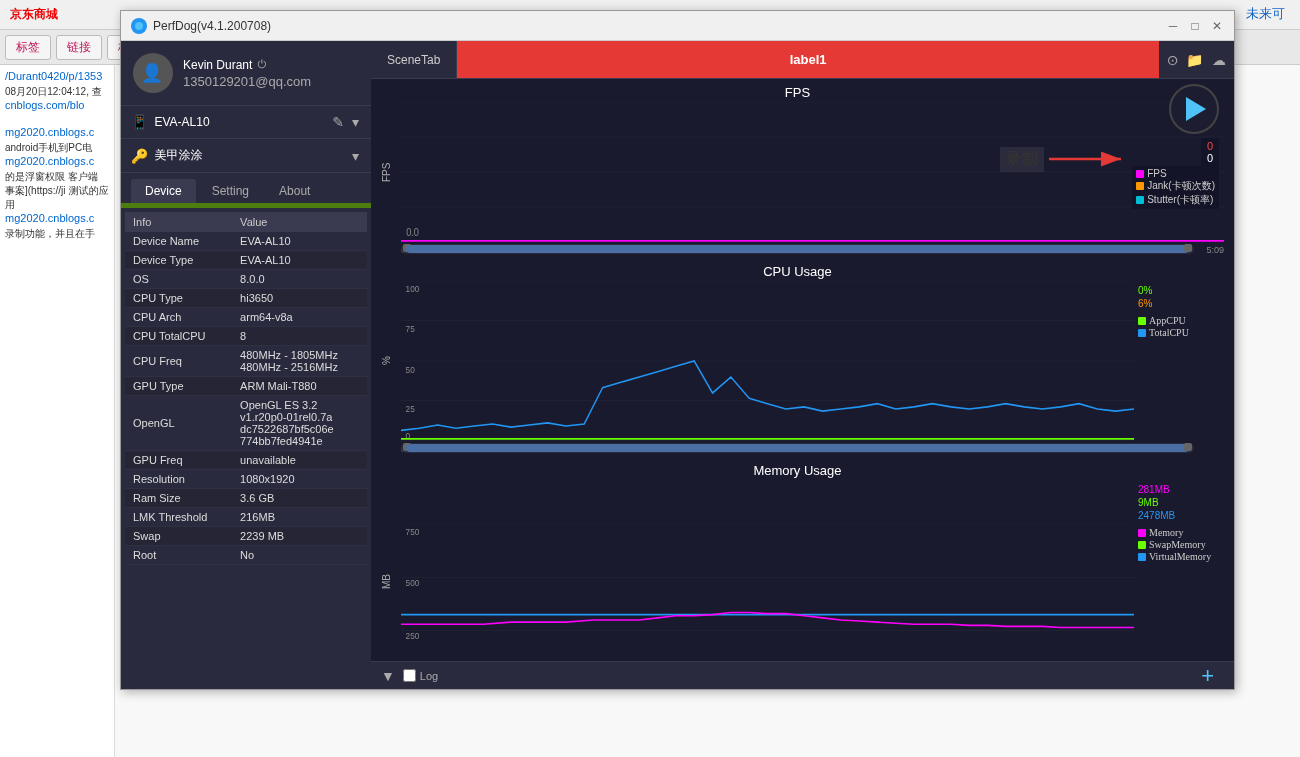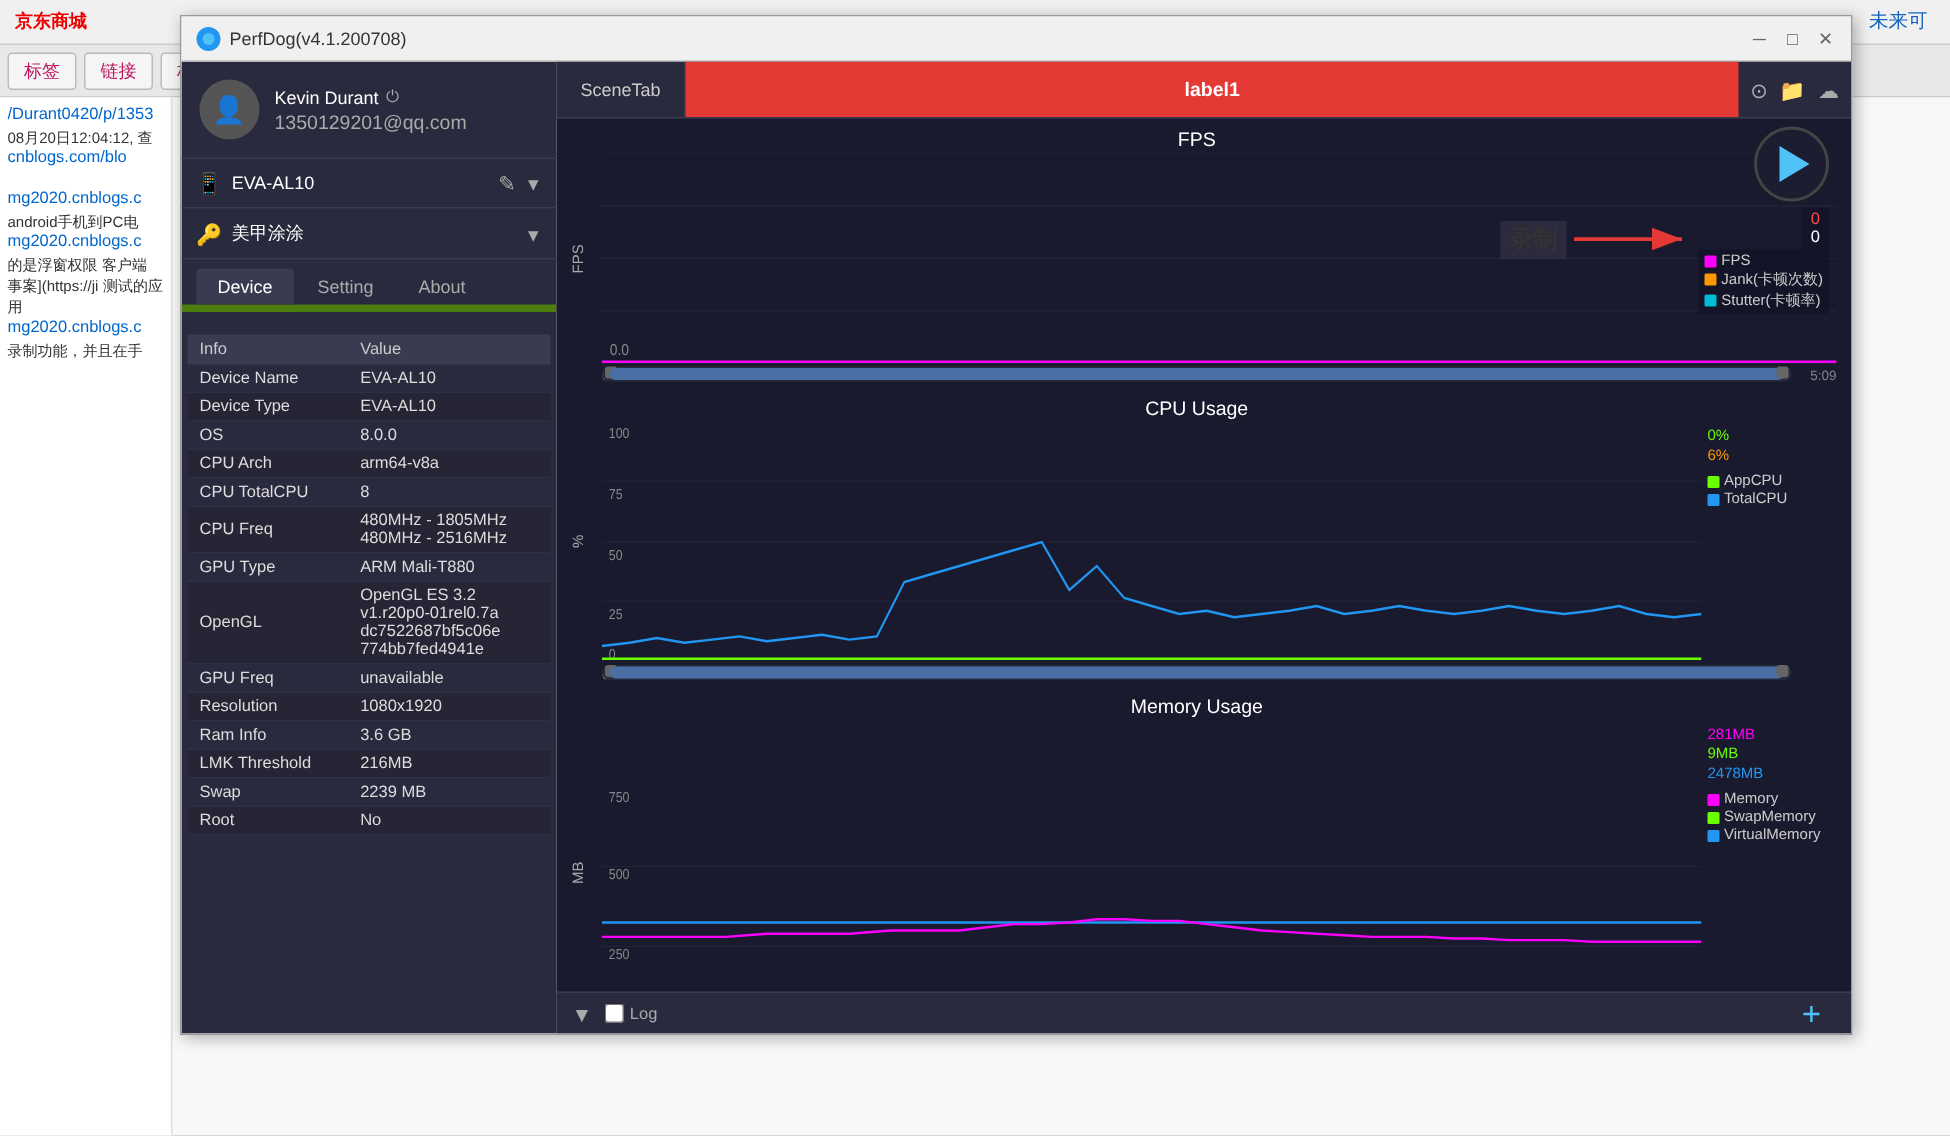"Info" .device-info-table { margin-top: 11px -> none }
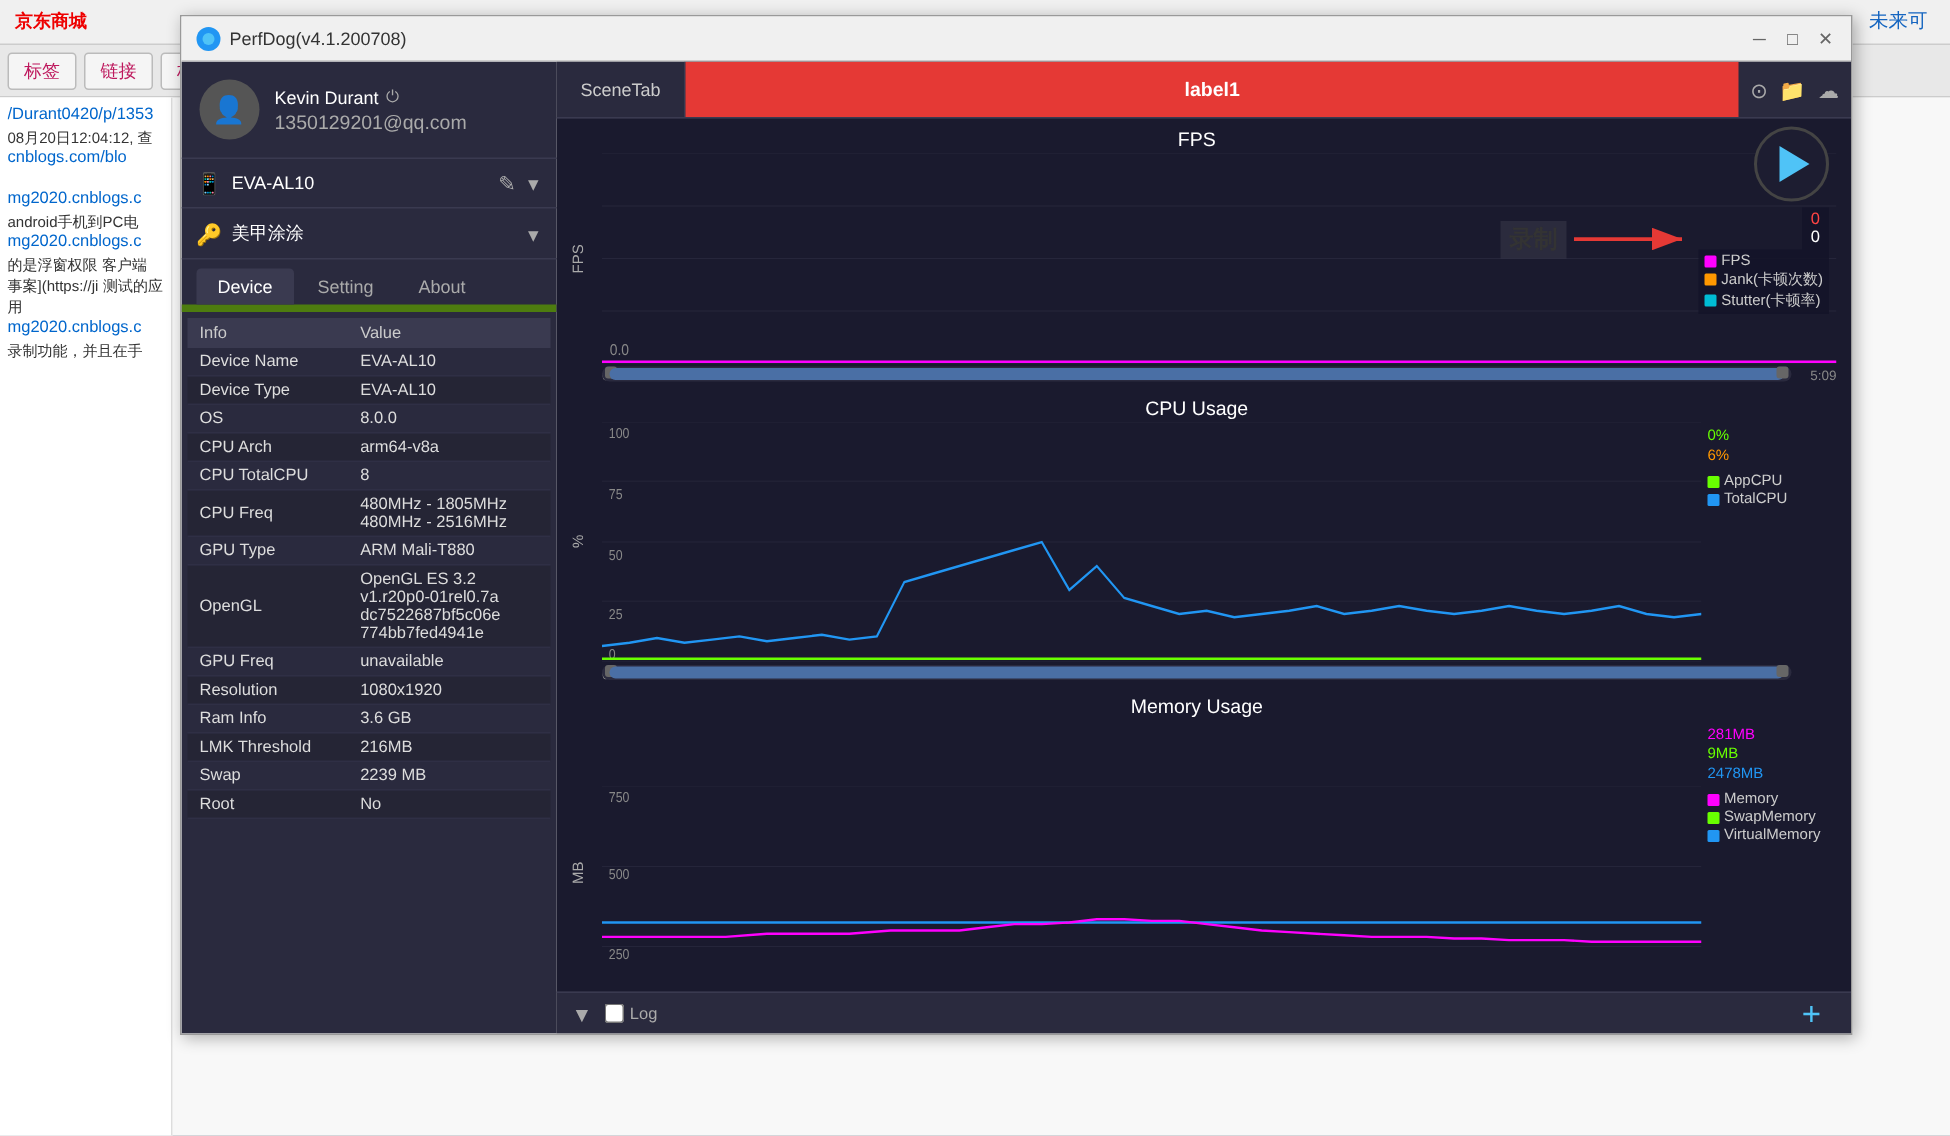"CPU Type" tr { html: none -> <tr> <td>CPU Type</td> <td>hi3650</td> </tr> }
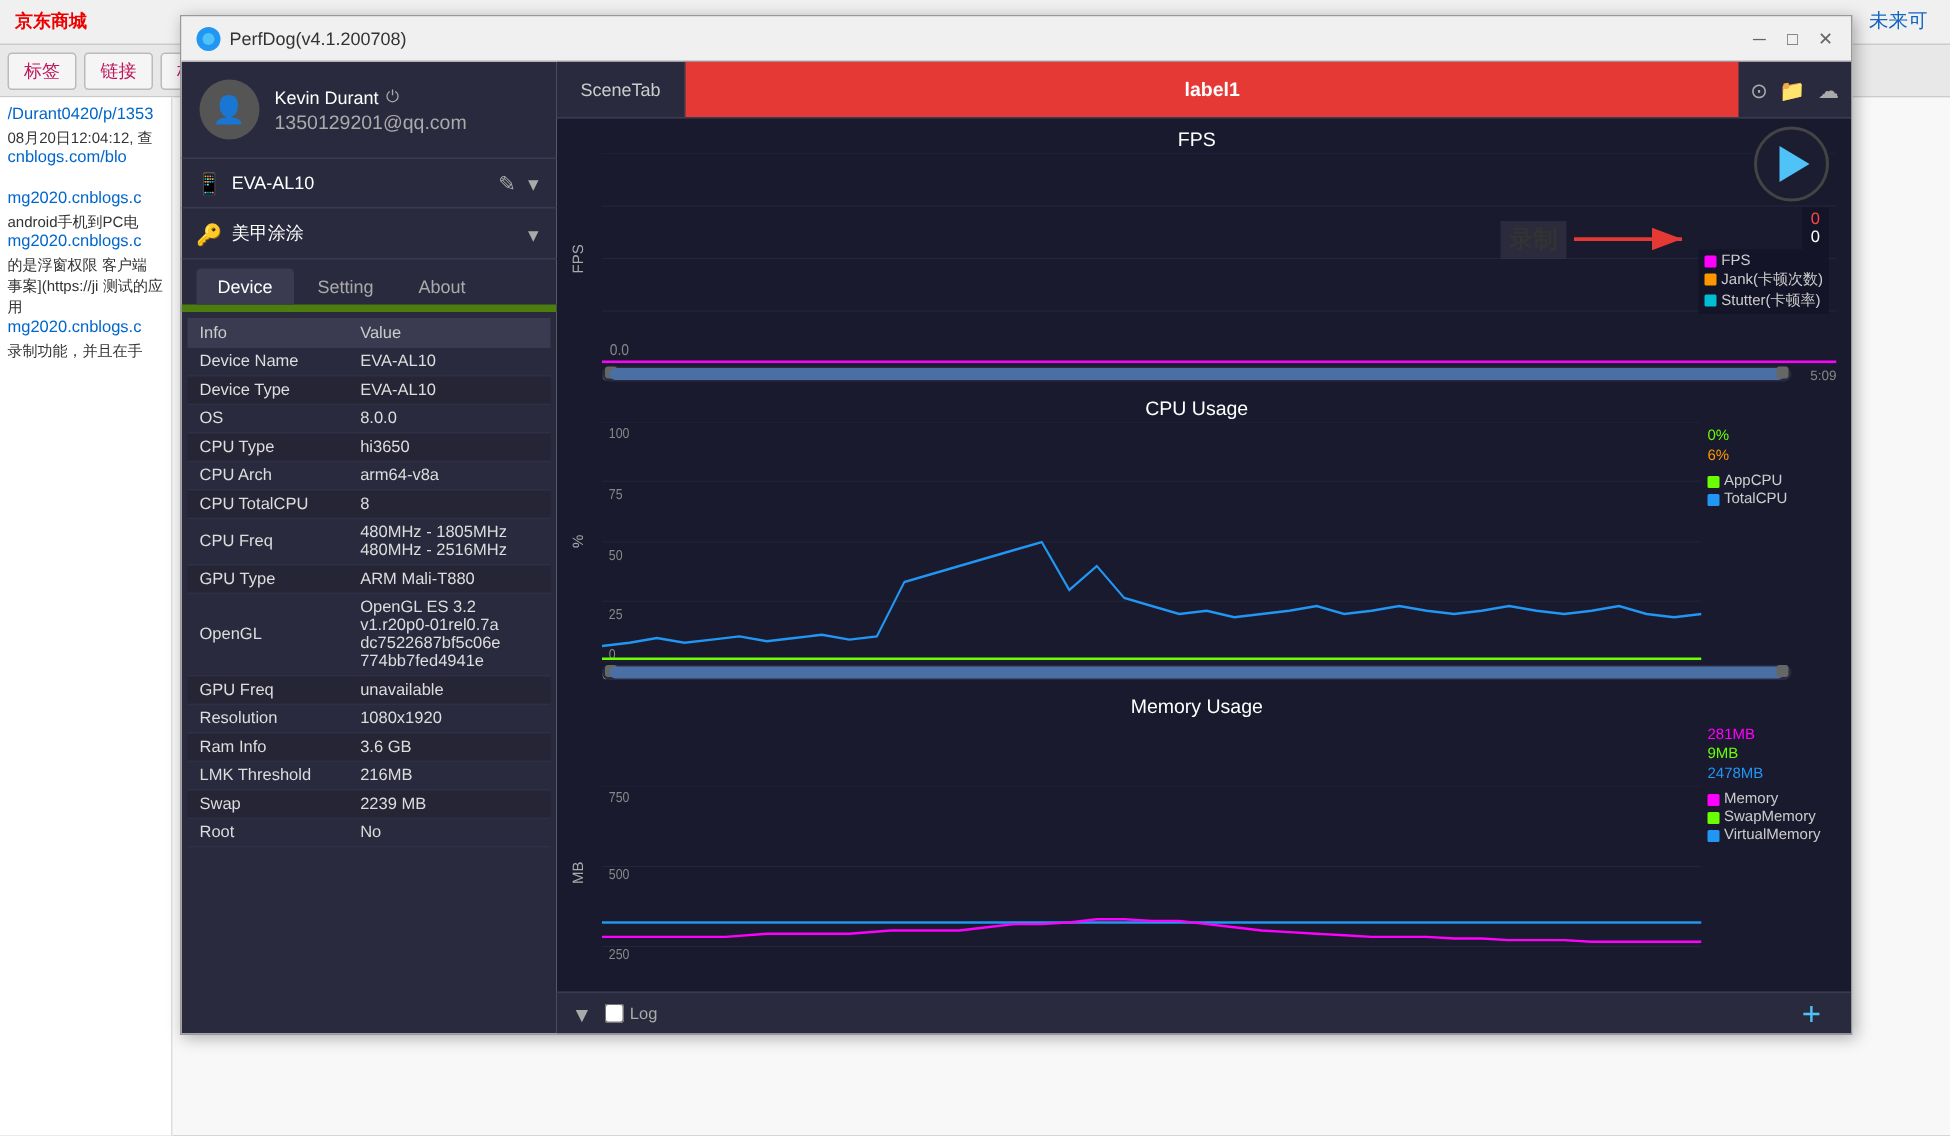"AppCPU" .chart-legend-items { font-family: none -> Liberation Serif, serif }
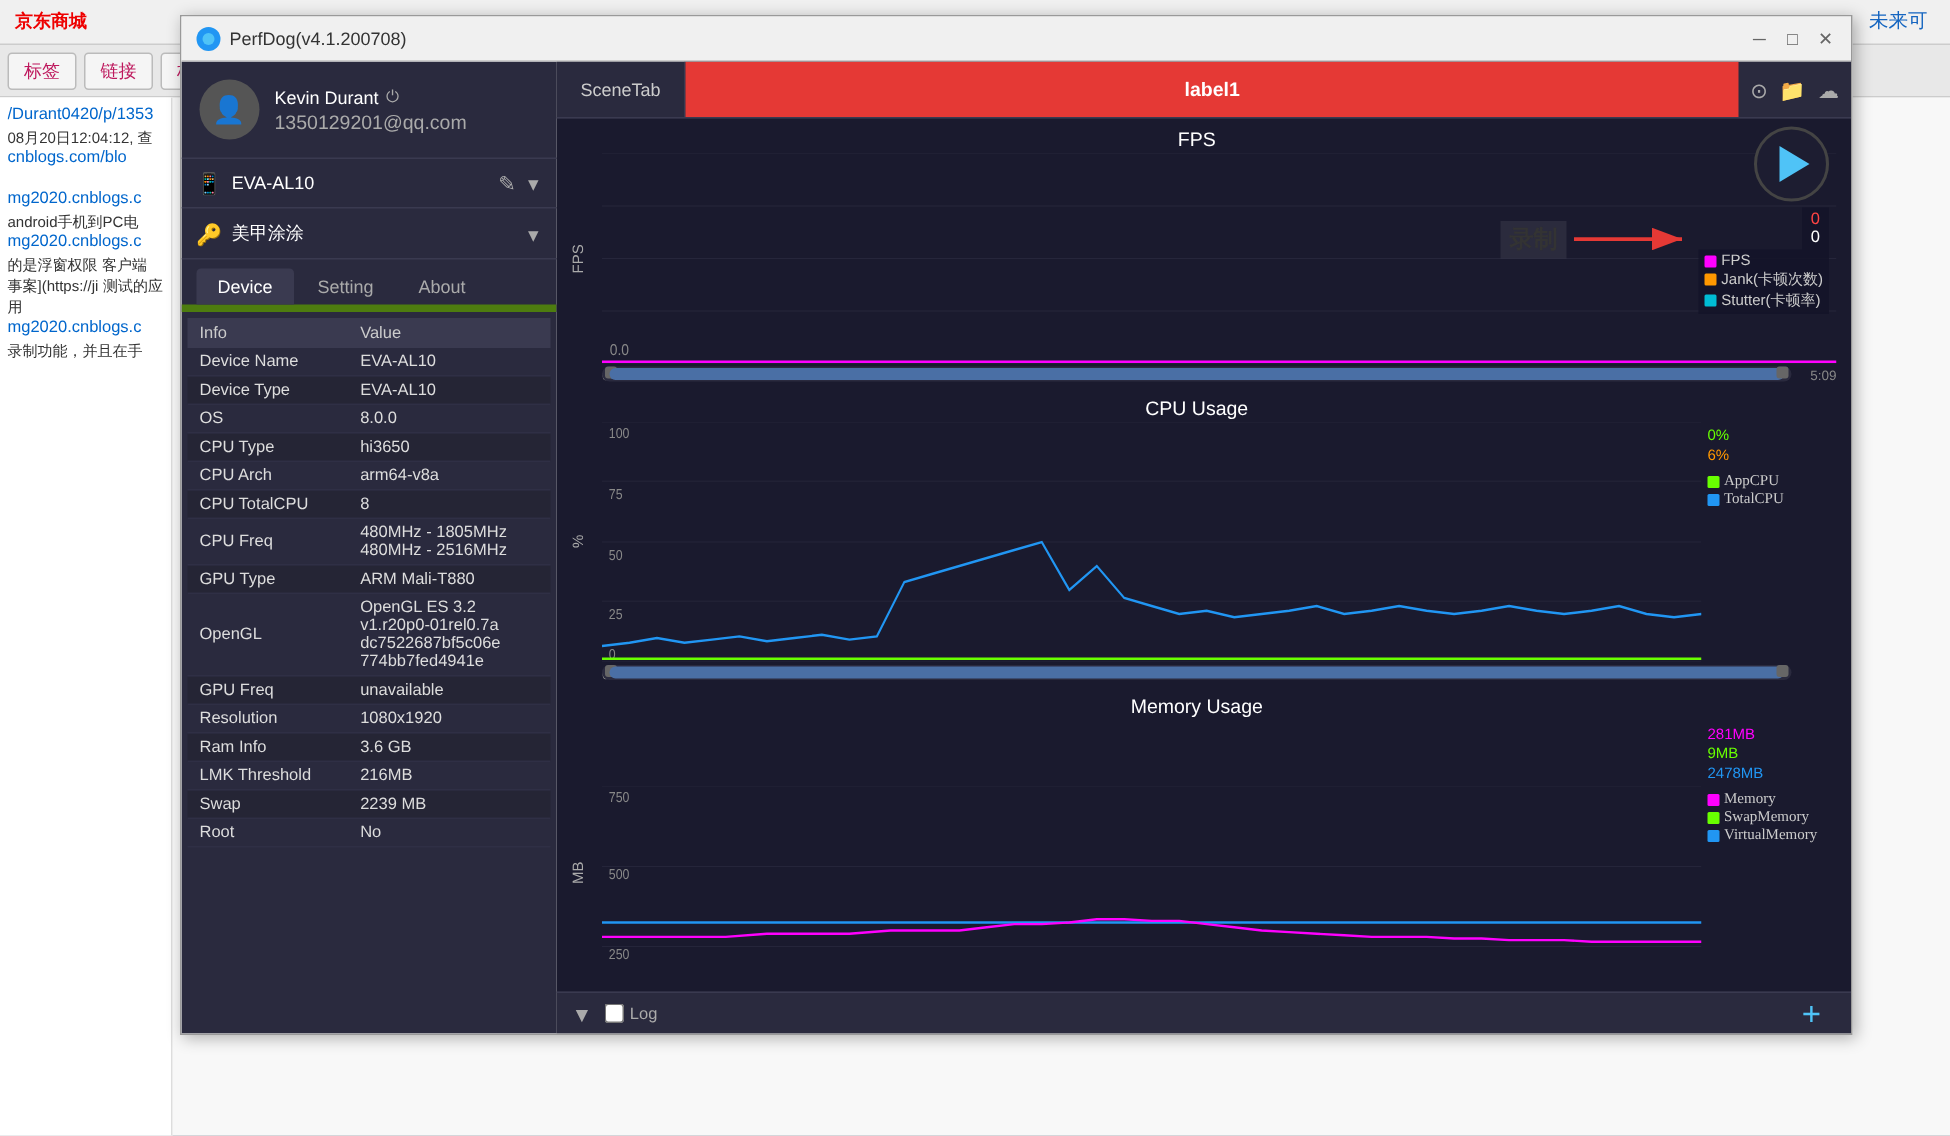"Ram Info" td { text: Info -> Size }
